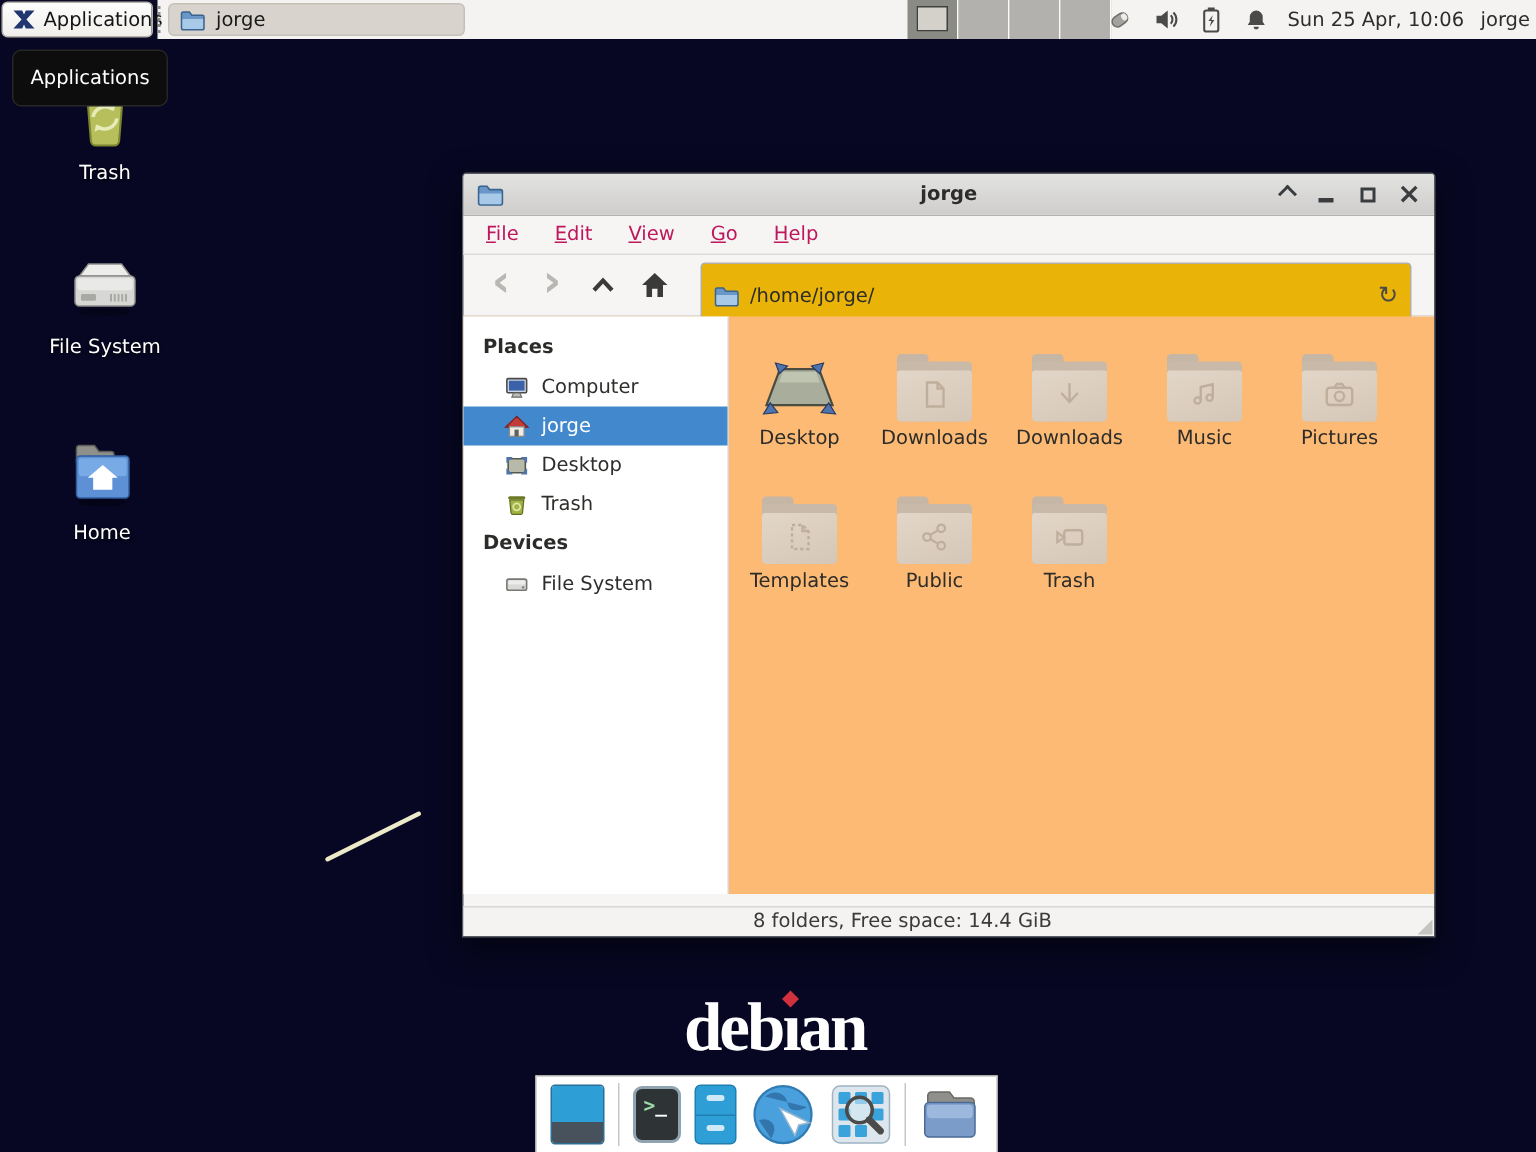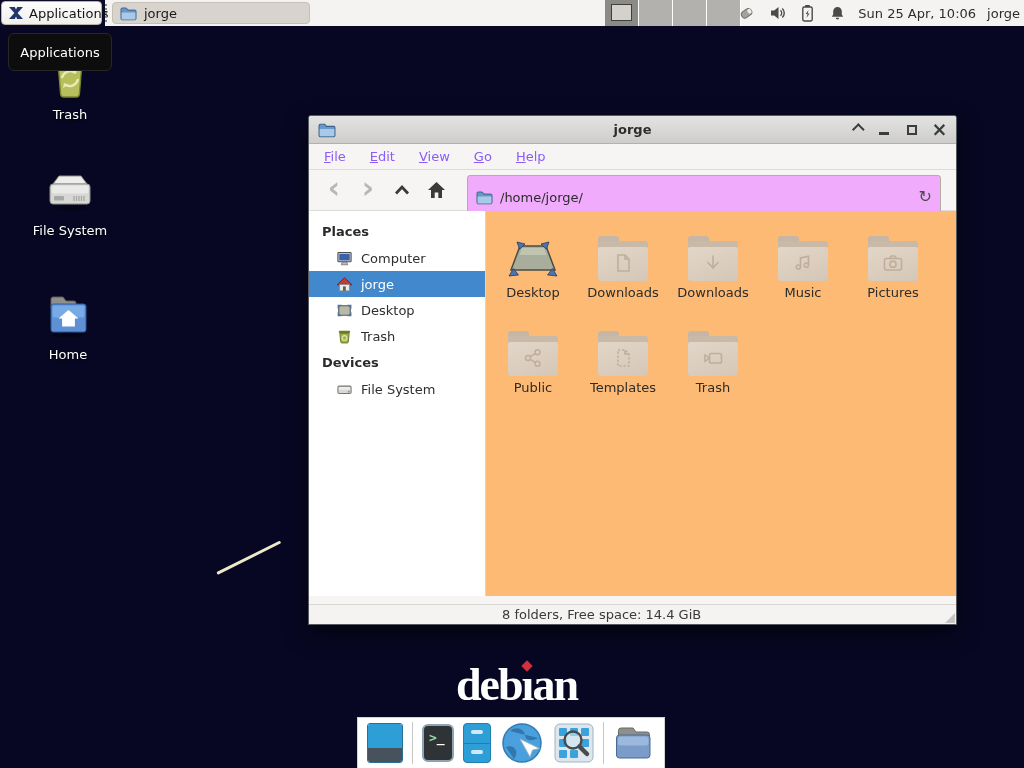"File" .menu-item { color: #8b5cf6 -> #be185d }
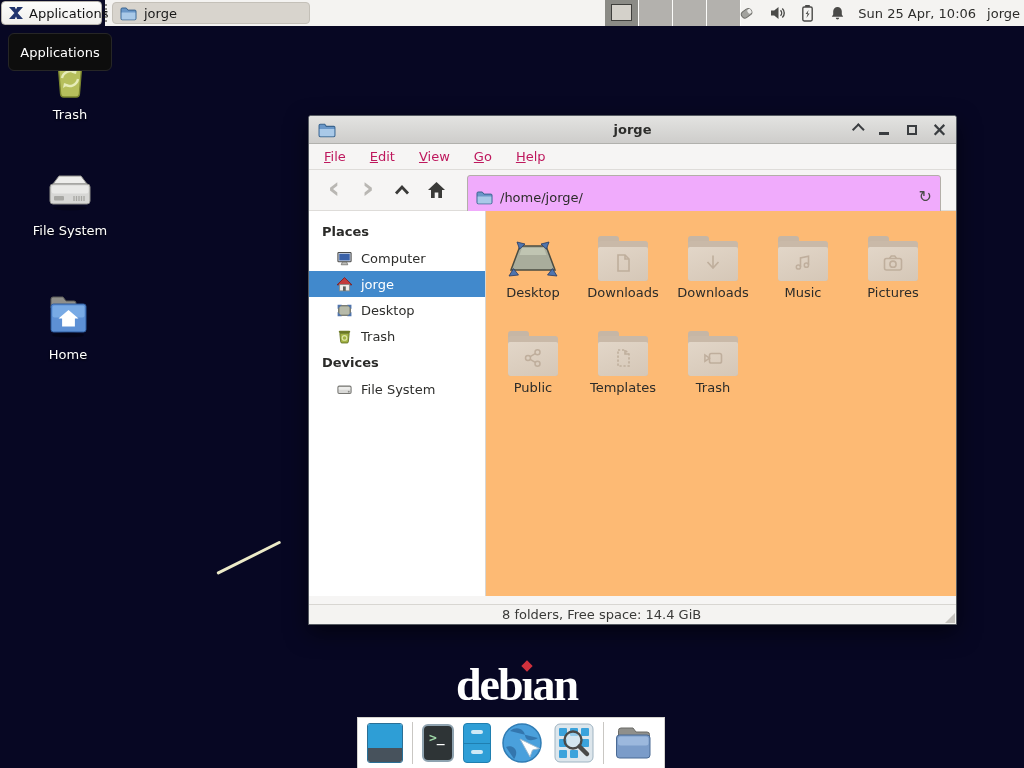"/home/jorge/" .path-entry { background: #f0abfc -> #eab308 }
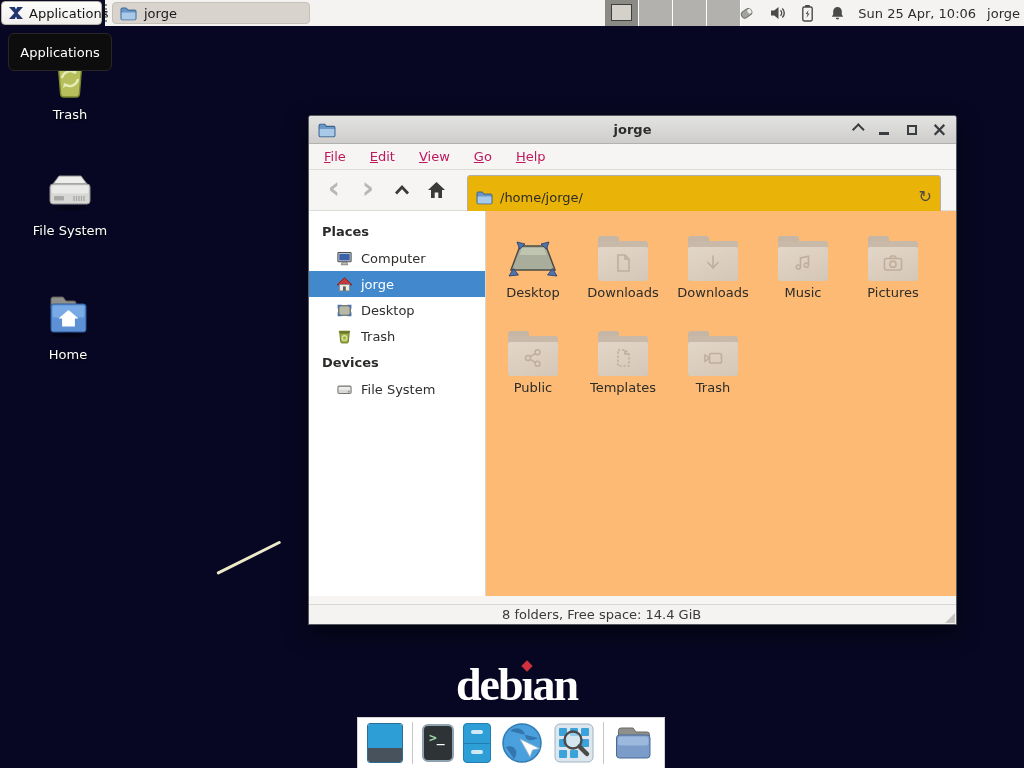"Public" div.ftile { order: before "Templates" -> after "Templates" }
